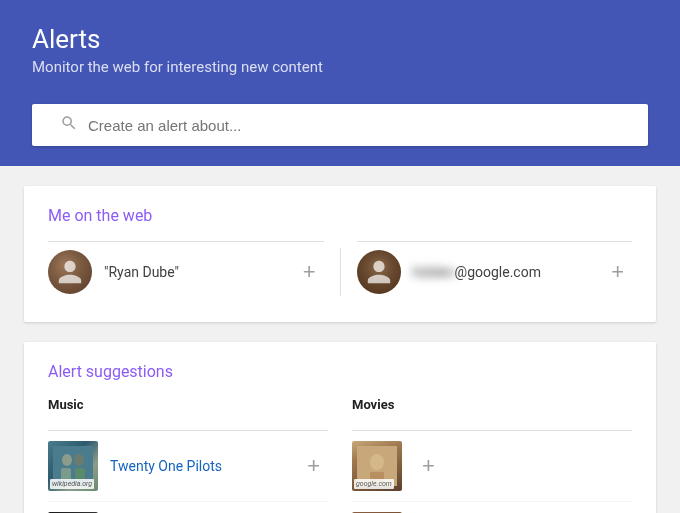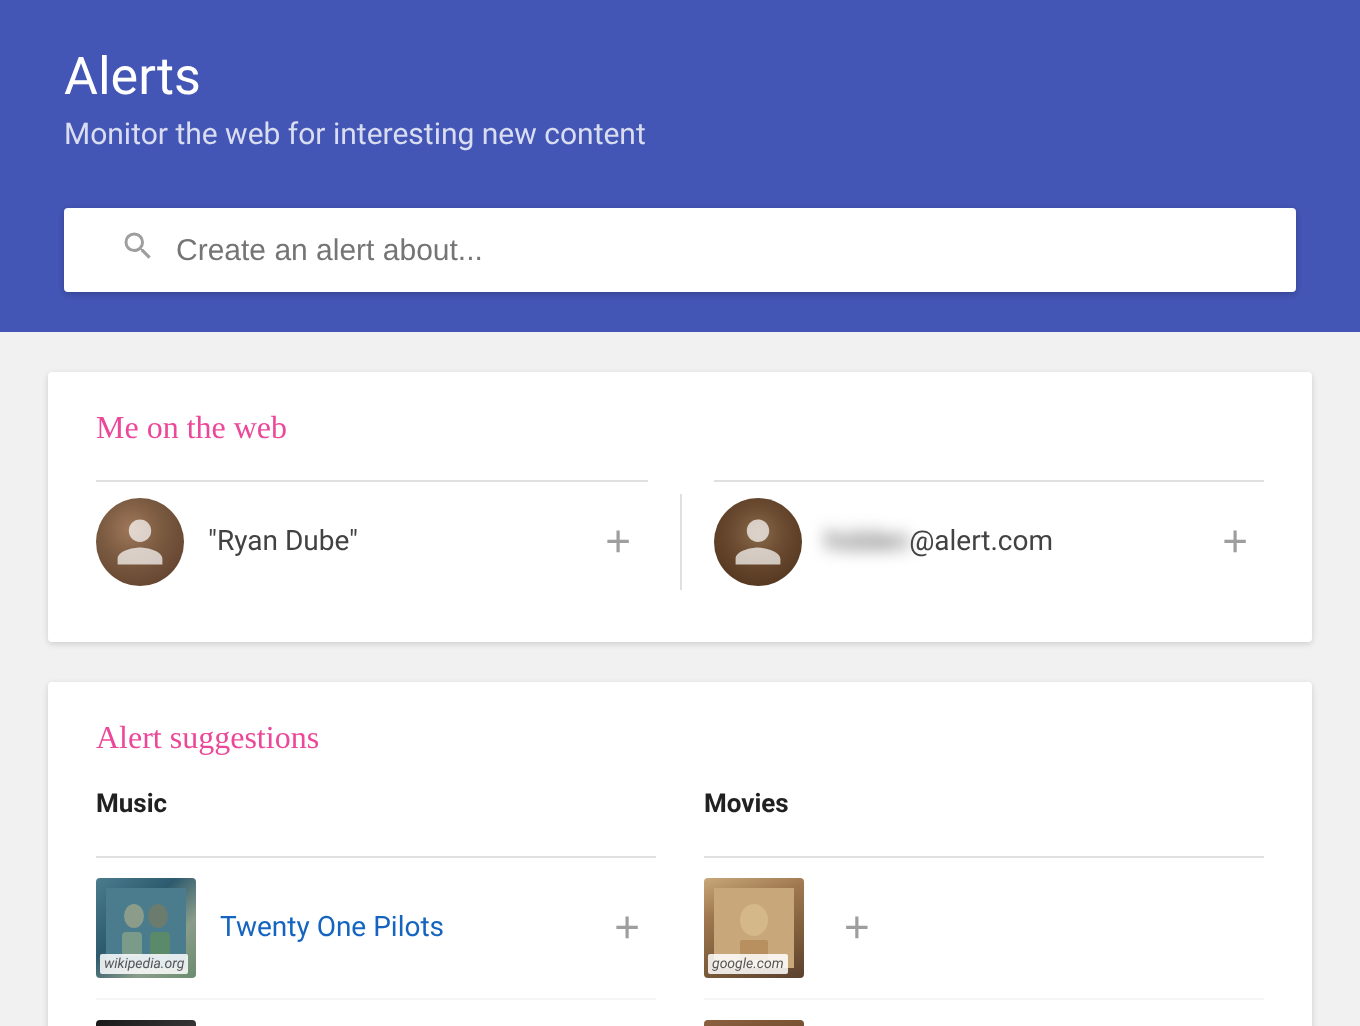"Me on the web" .card-title { color: #ec4899 -> #8b5cf6; font-family: Liberation Serif, serif -> none }
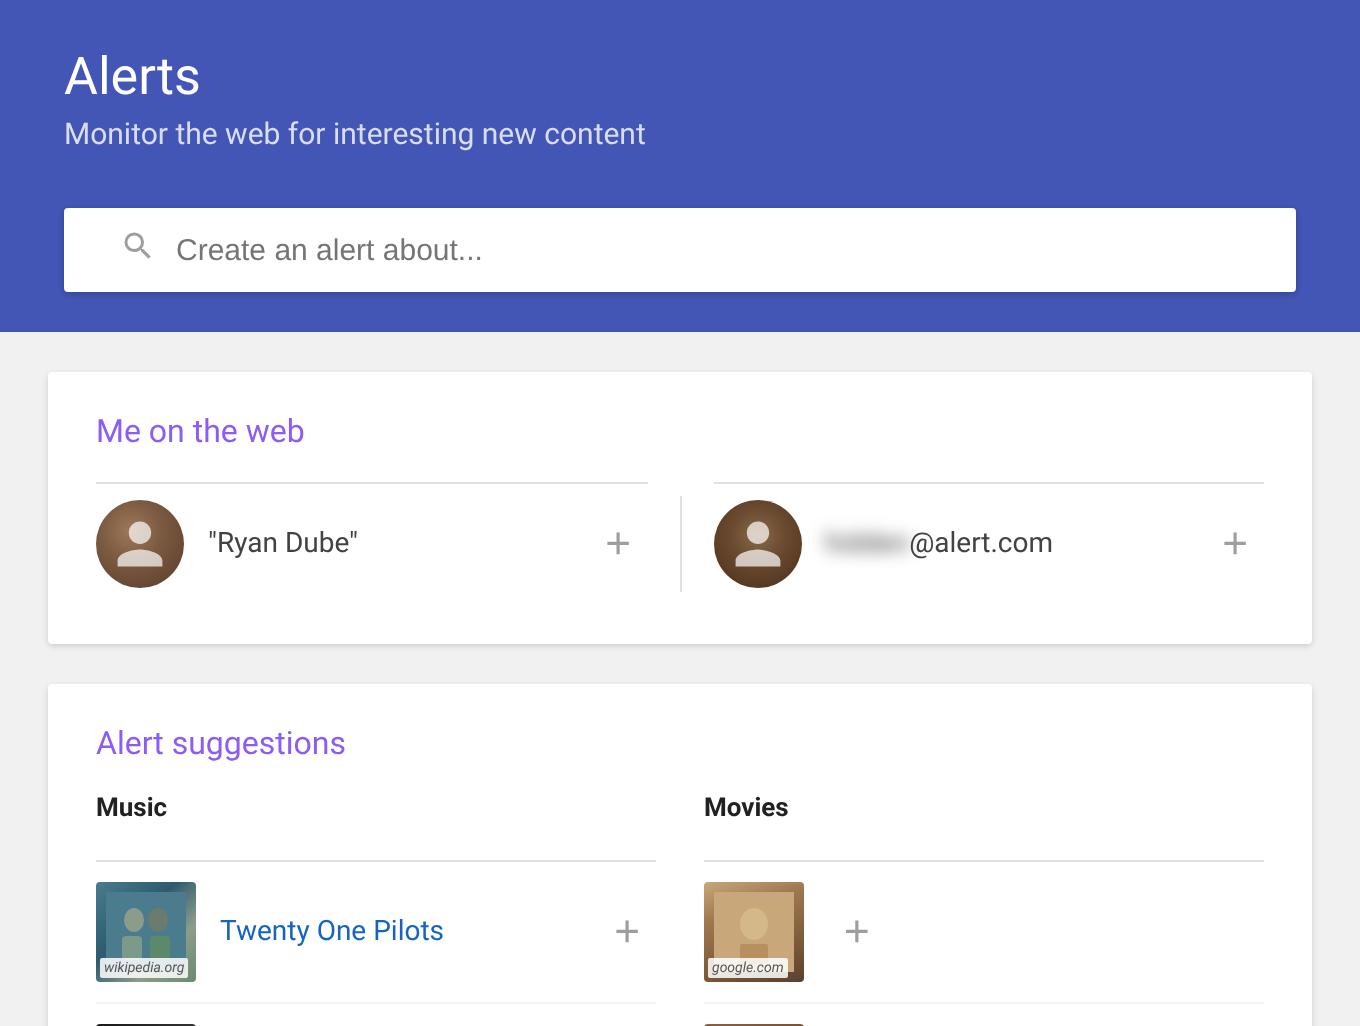"@alert.com" span { text: @alert.com -> @google.com }
